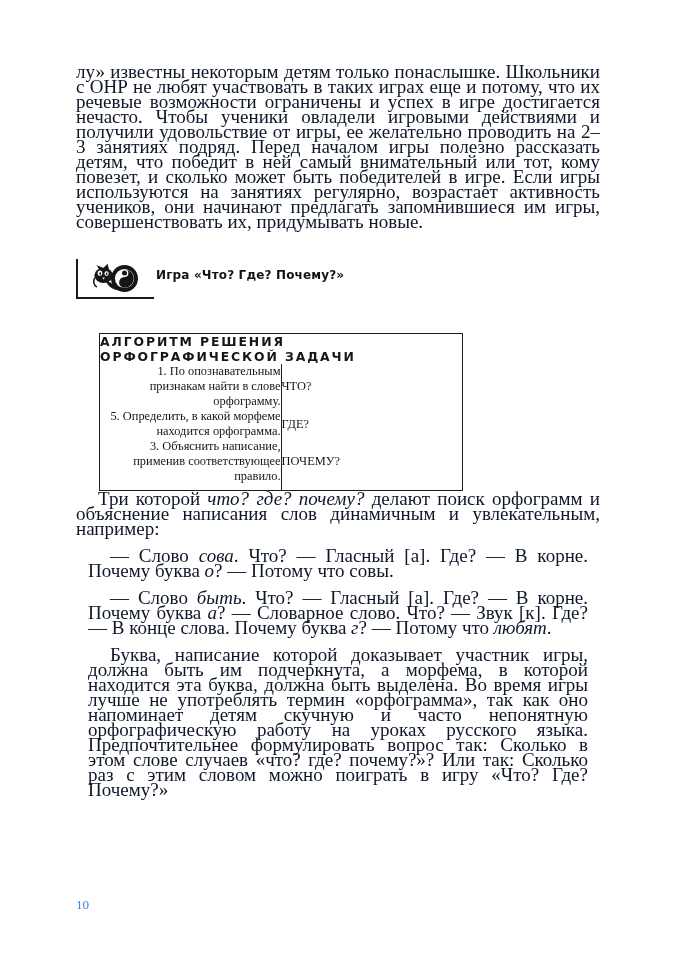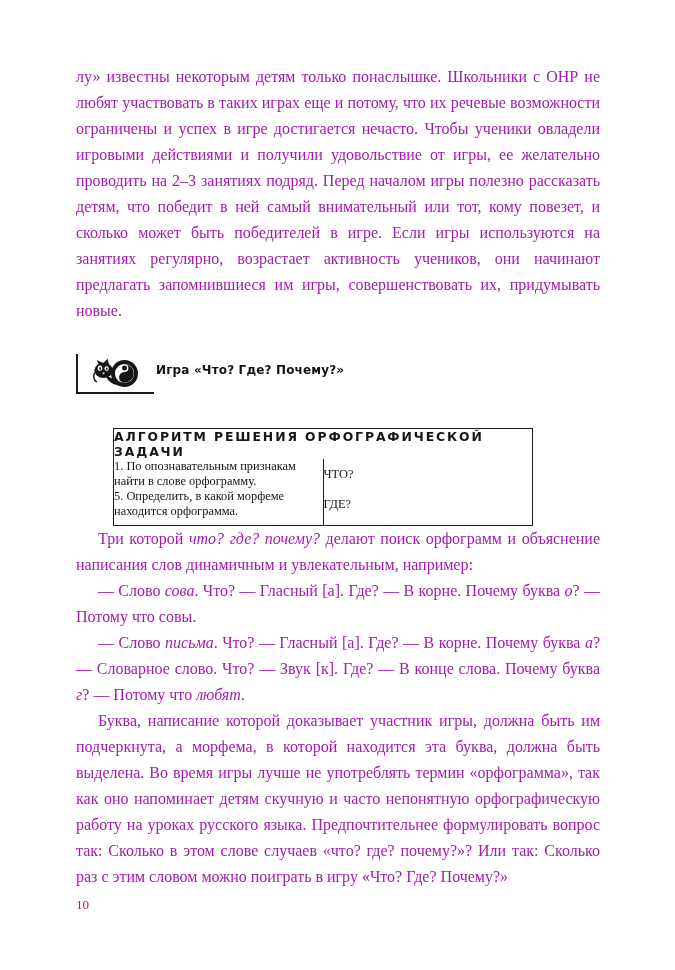"лу» известны некоторым детям только" p.body-par { color: #a21caf -> #0f172a; font-size: 16px -> 19px; line-height: 26px -> 15px }
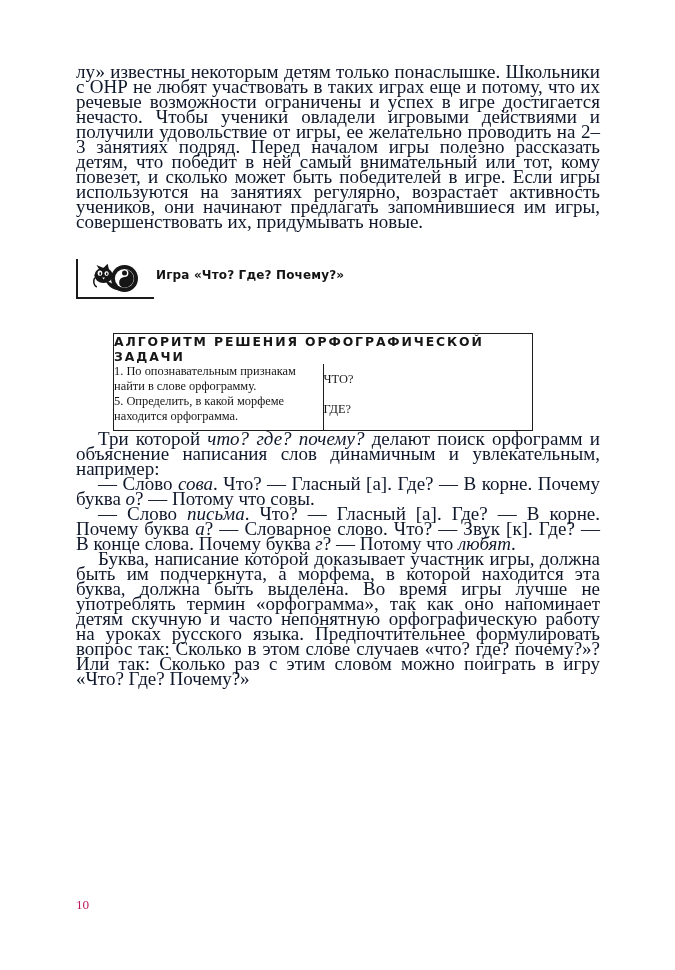"АЛГОРИТМ РЕШЕНИЯ ОРФОГРАФИЧЕСКОЙ ЗАДАЧИ" .algo-wrap { margin-left: 37px -> 23px; width: 420px -> 364px }
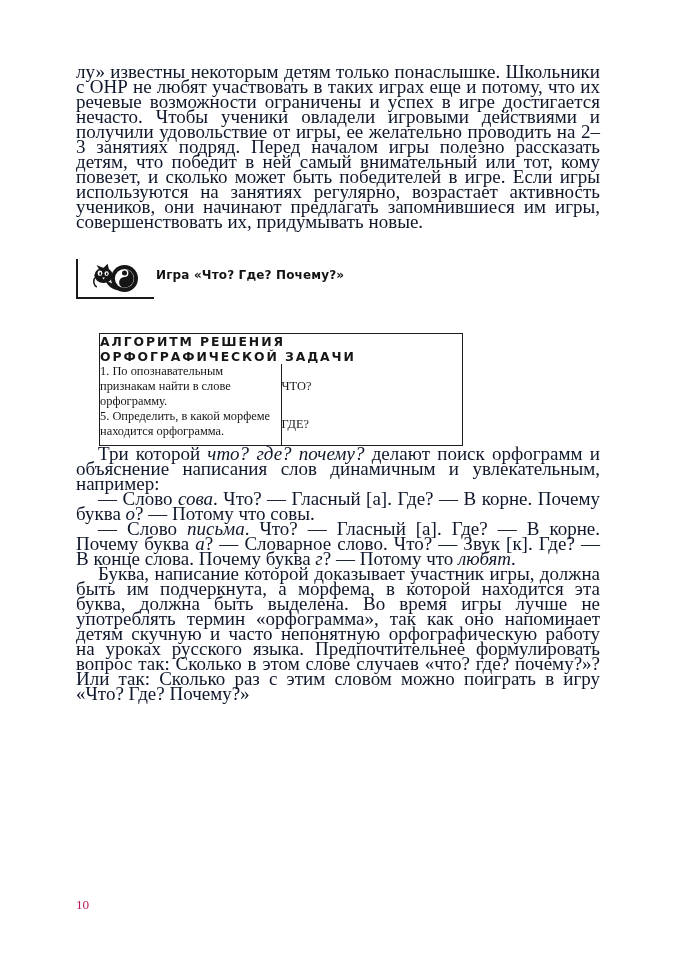"1. По опознавательным признакам найти" td.algo-step { text-align: none -> right }
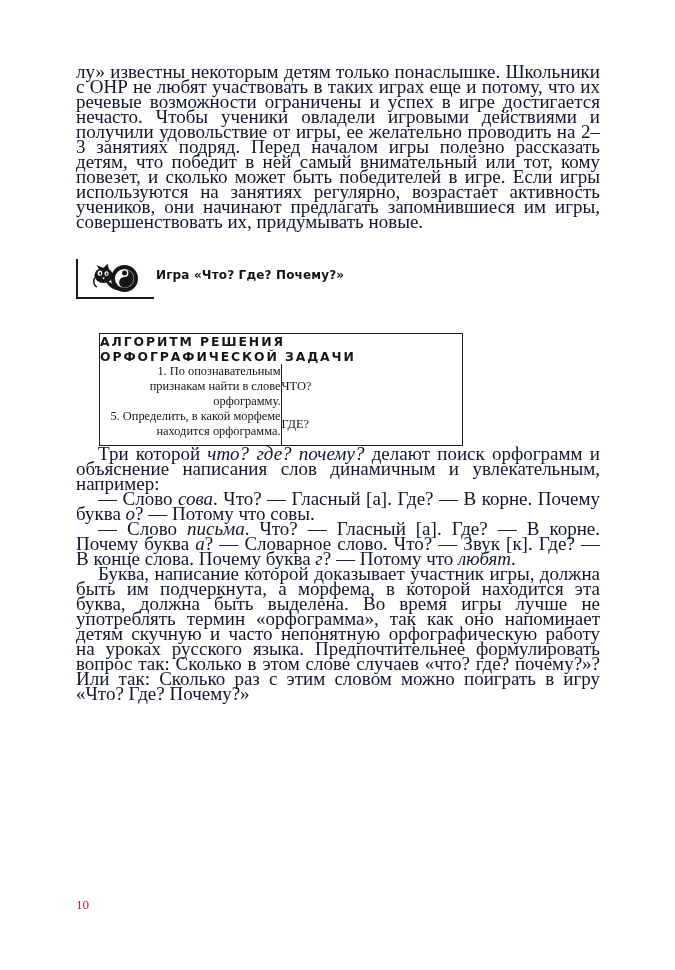"3. Объяснить написание, применив" tr.algo-row { html: none -> <tr> <td>3. Объяснить написание, применив соответствующее правило.</td> <td>ПОЧЕМУ?</td> </tr> }
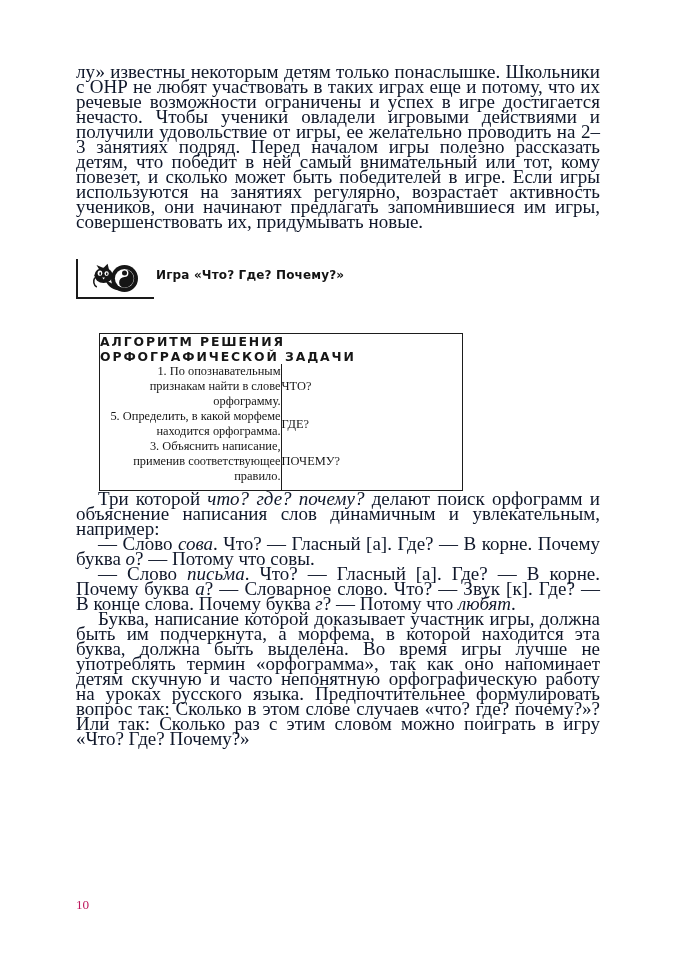"— Слово сова. Что? —" p.tight { margin: 0 -> 12px }
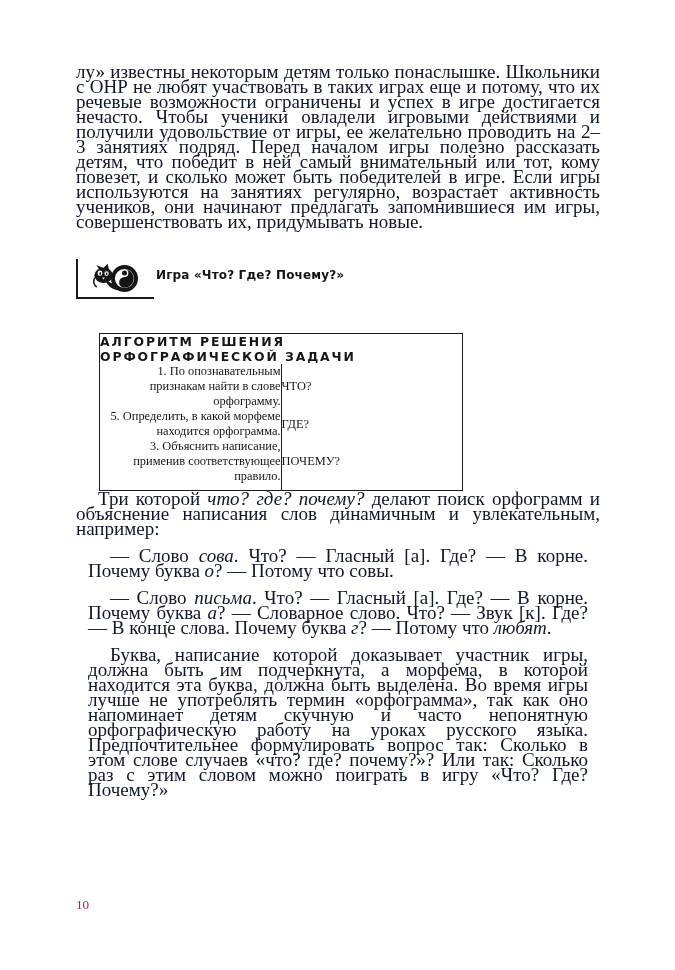"письма" i { text: письма -> быть }
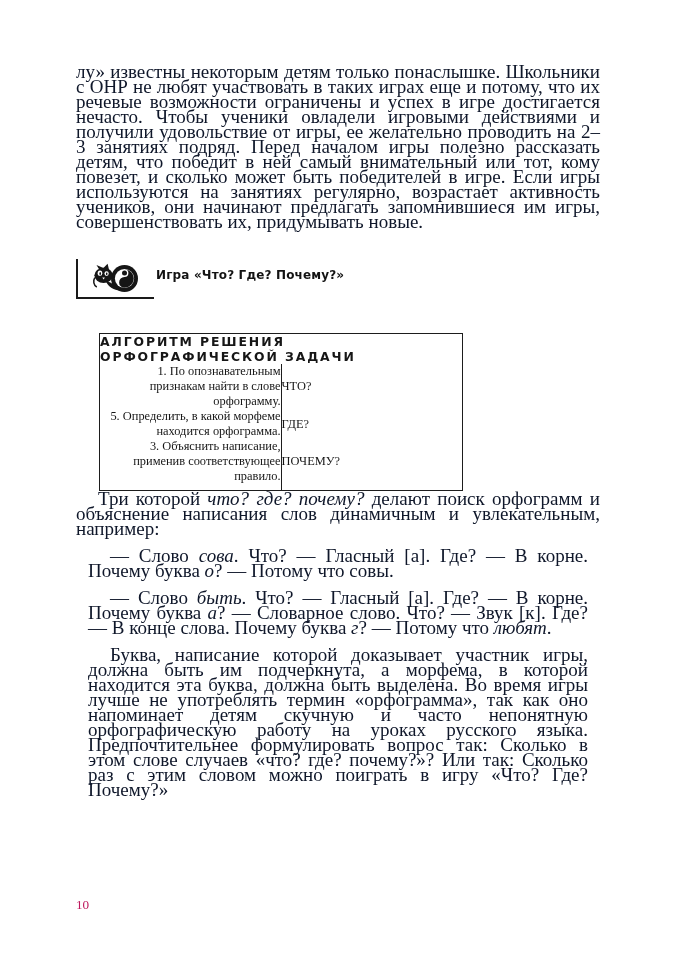"10" .page-number { color: #be185d -> #3b82f6 }
